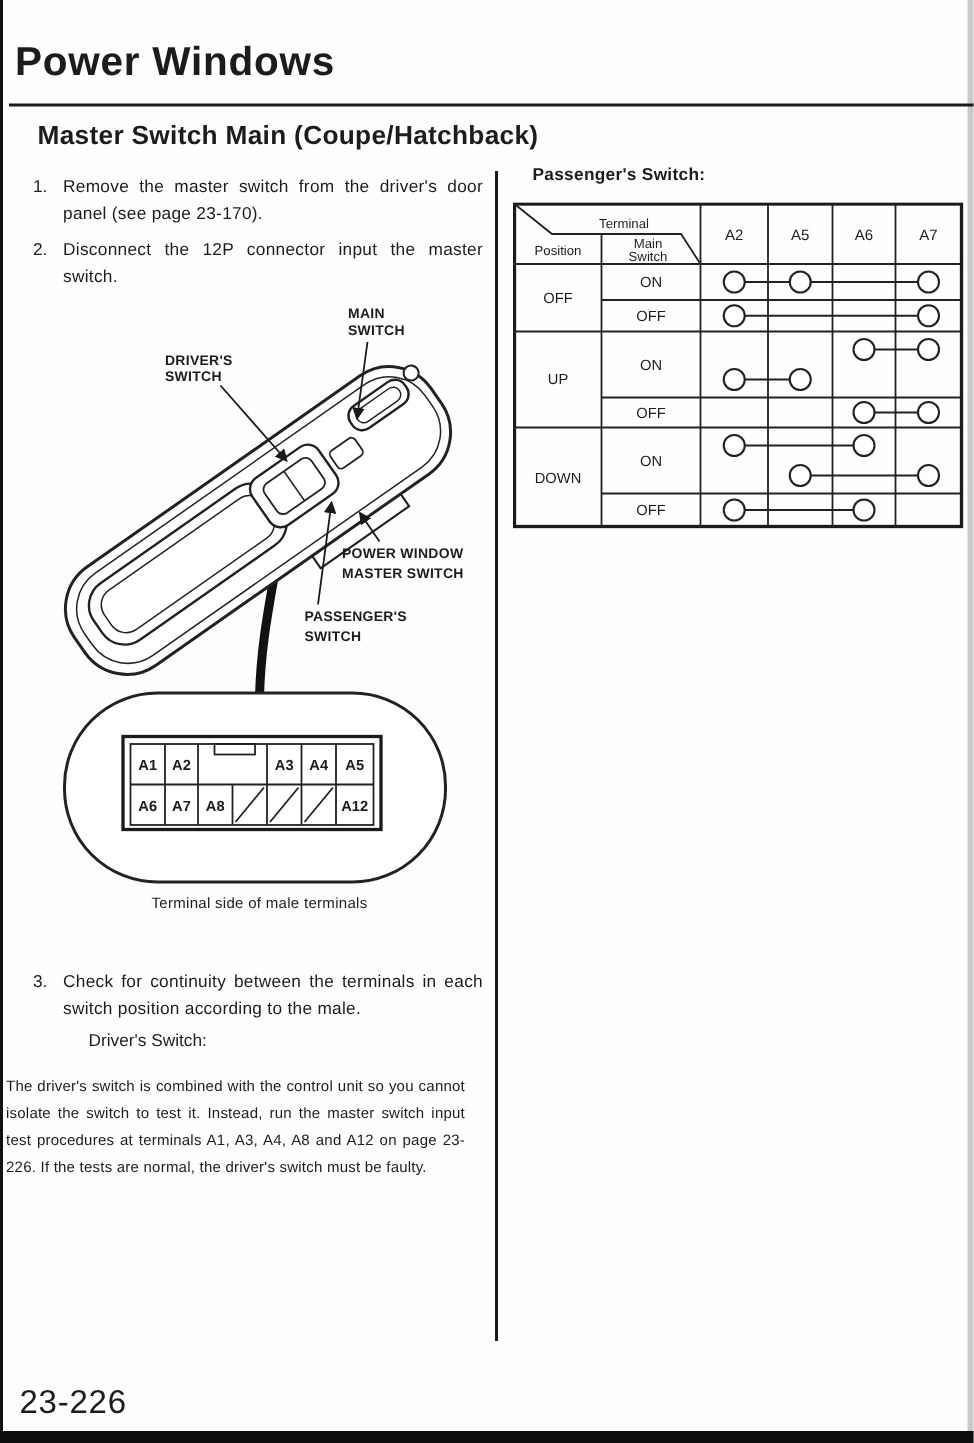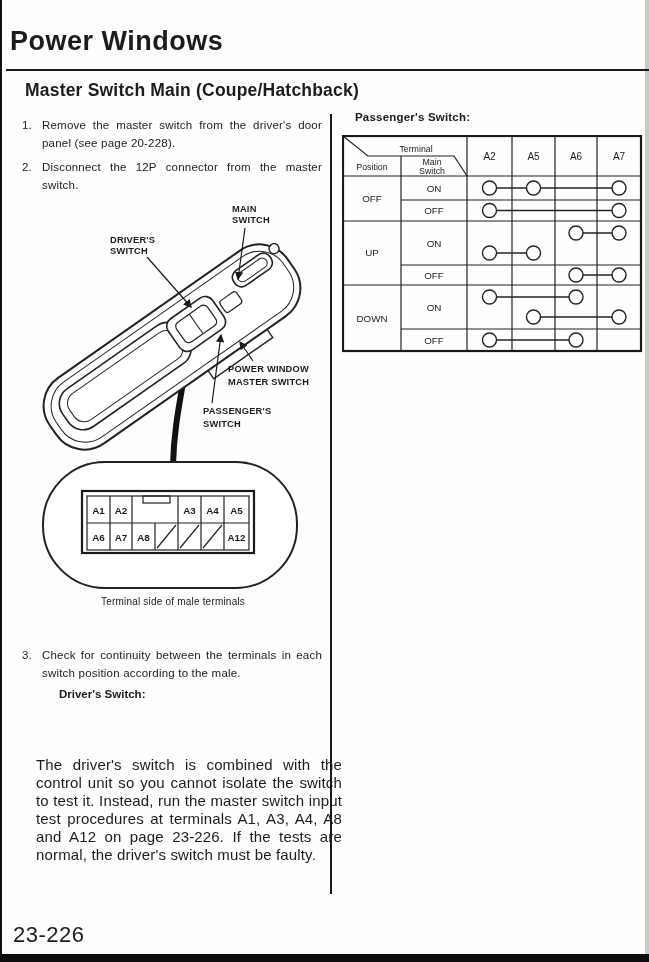"Remove the master switch from" span.step-text { text: 20-228 -> 23-170 }
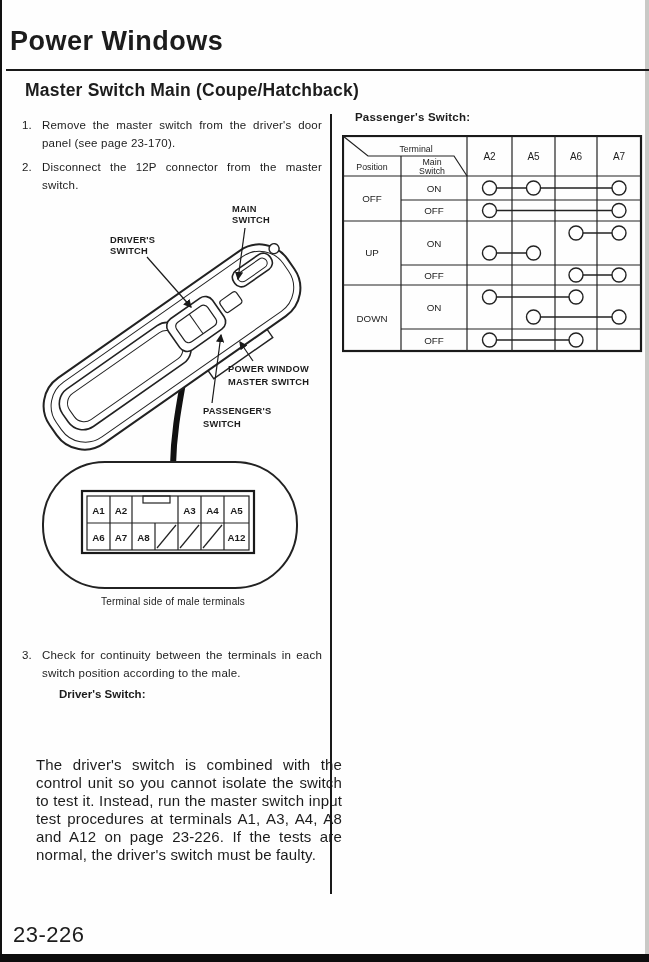"Disconnect the 12P connector from" span.step-text { text: from -> input }
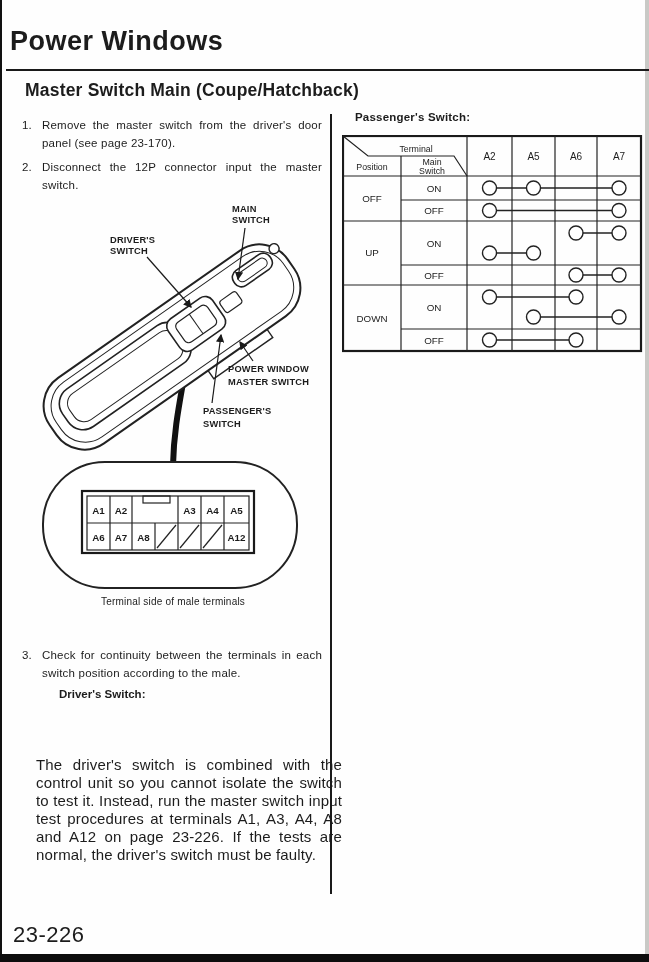"Driver's Switch:" .subhead { font-weight: 700 -> 400 }
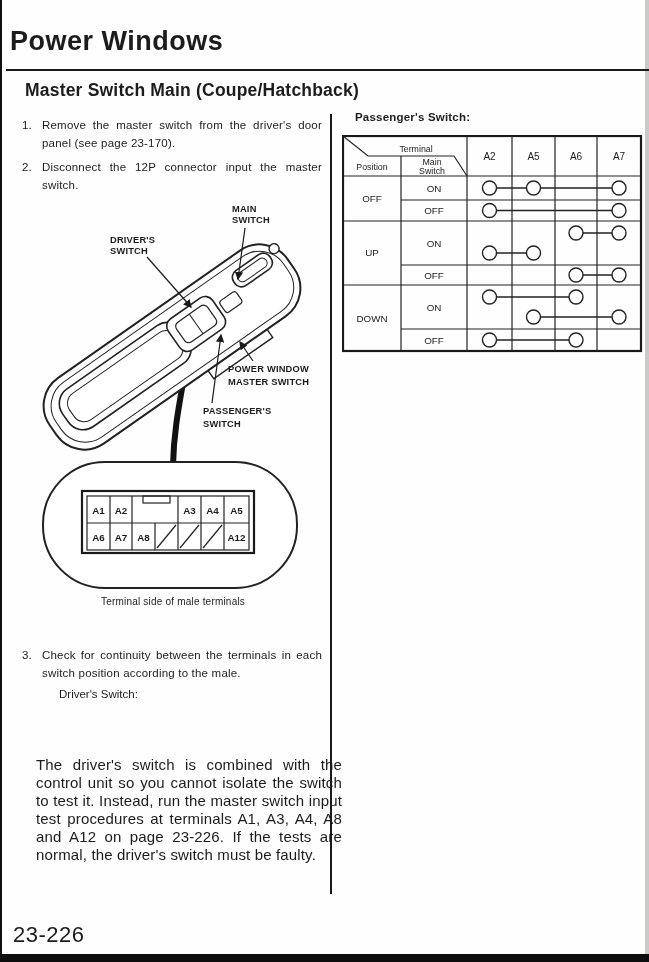"The driver's switch is combined" .para { font-size: 15px -> 10px; left: 36px -> 4px; margin-top: 40px -> none }
